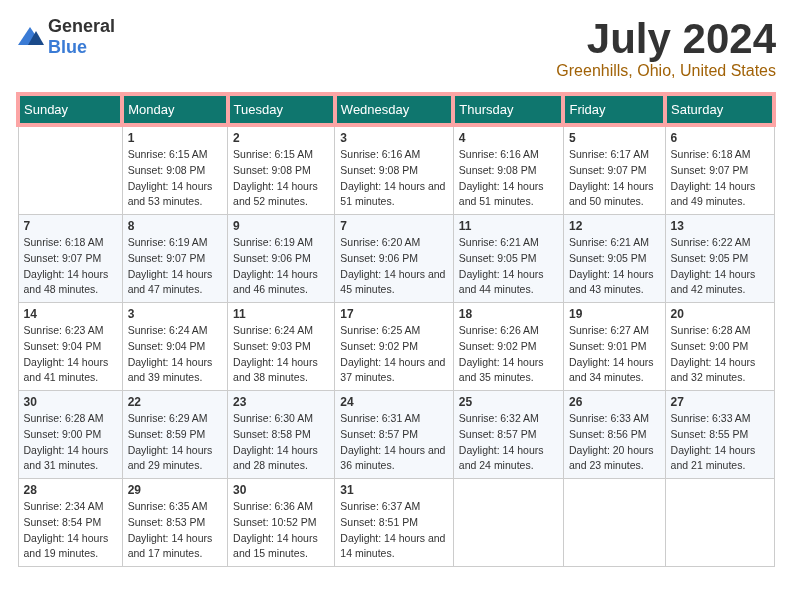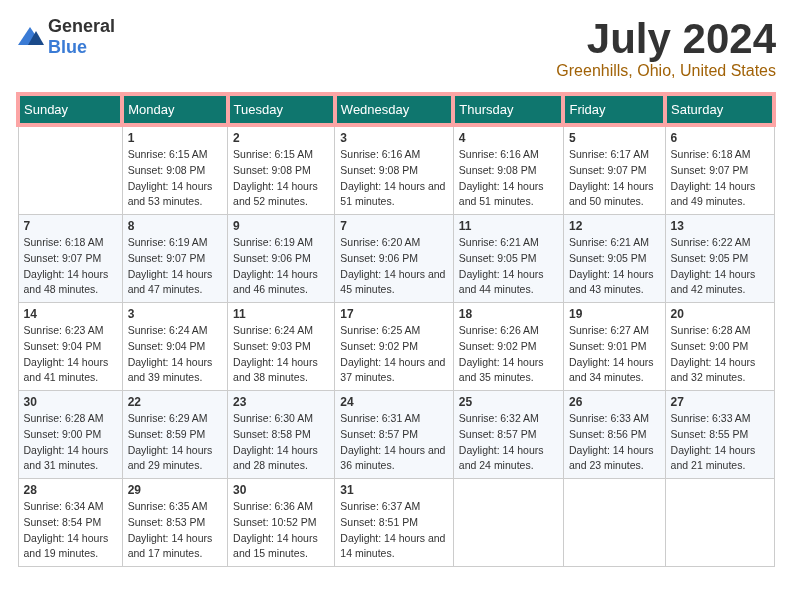"Daylight: 14 hours and 23" div { text: 14 -> 20 }
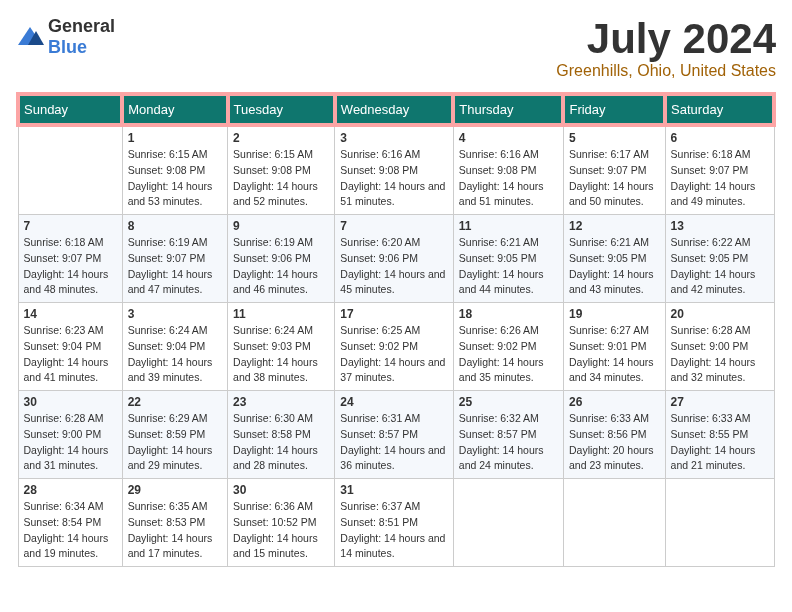"Sunrise: 6:34 AM" div { text: 6:34 -> 2:34 }
